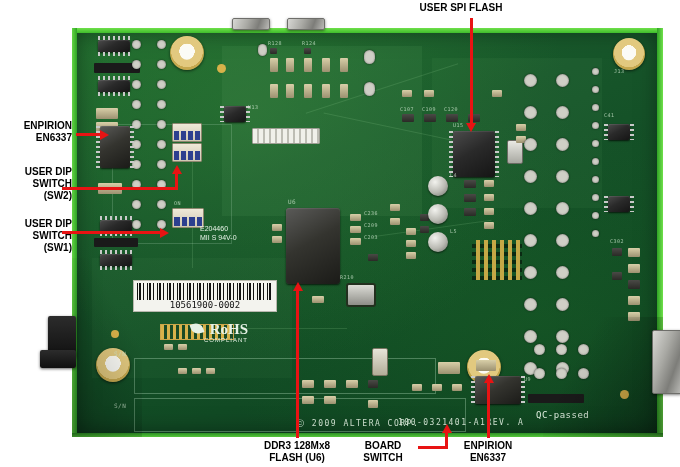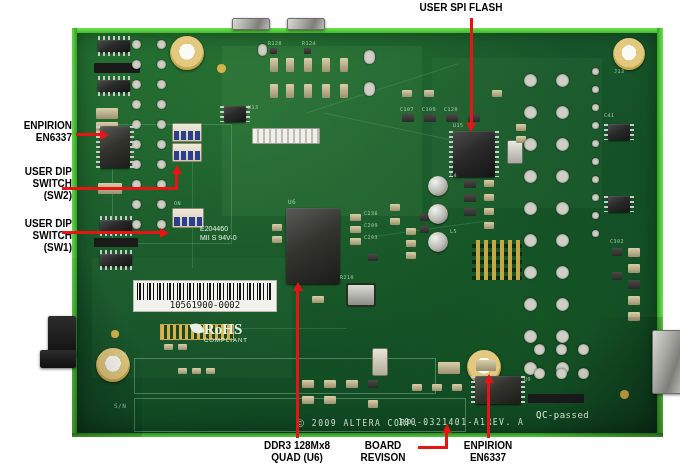"RoHS" .rohs .r1 { text-align: none -> right }
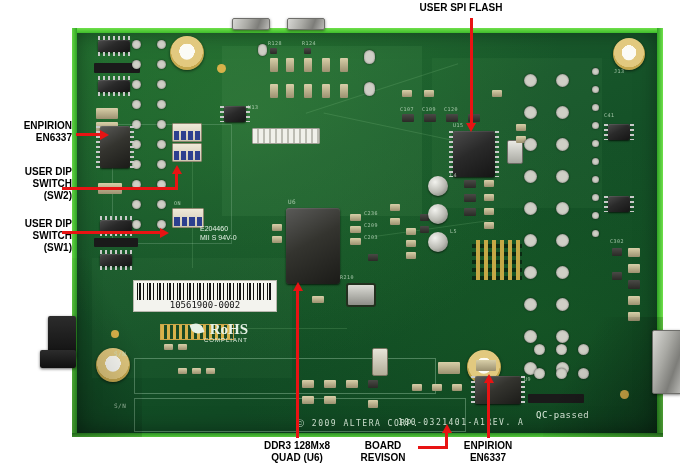"DDR3 128Mx8" div.anno { text: QUAD -> FLASH }
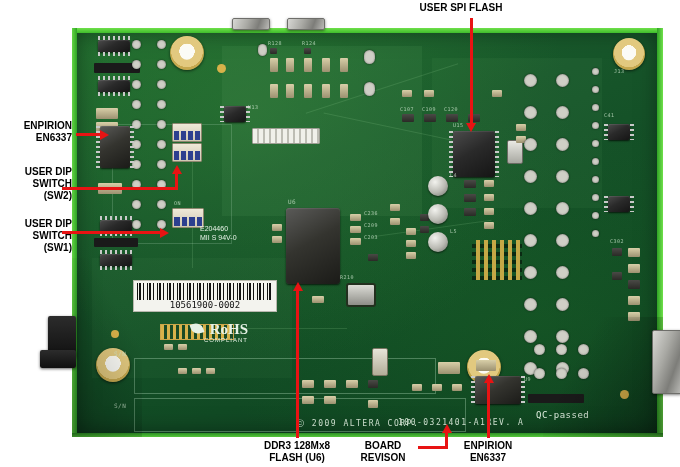"BOARD" div.anno { text: REVISON -> SWITCH }
